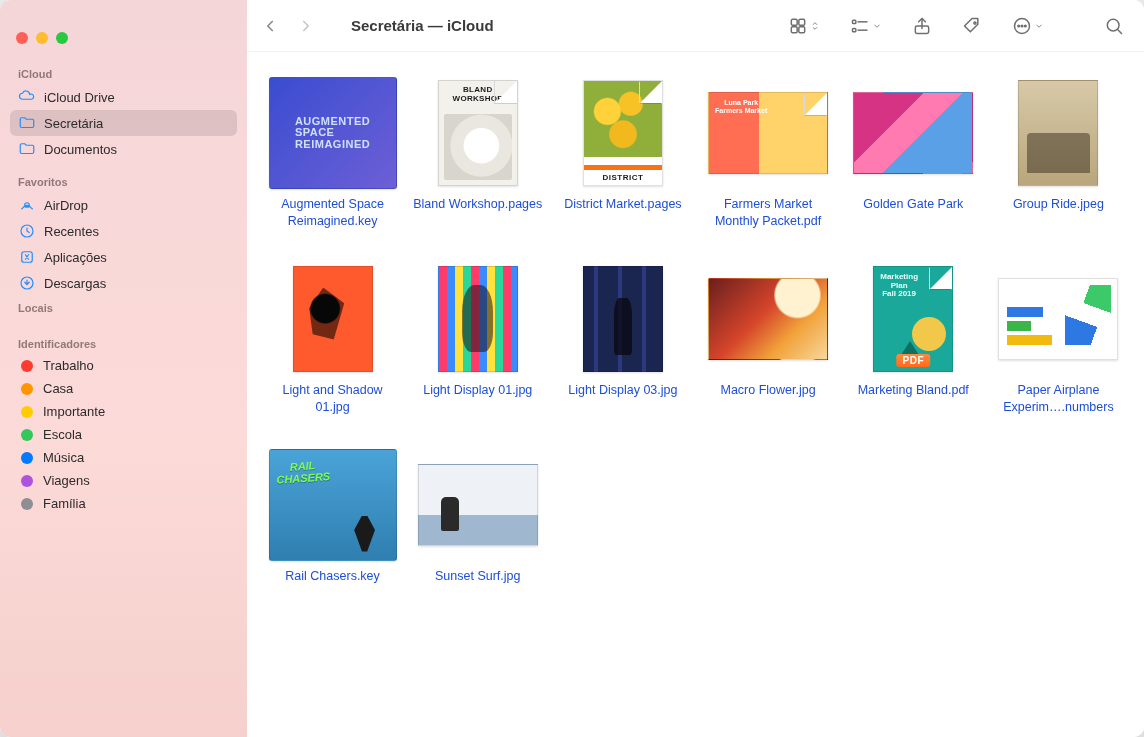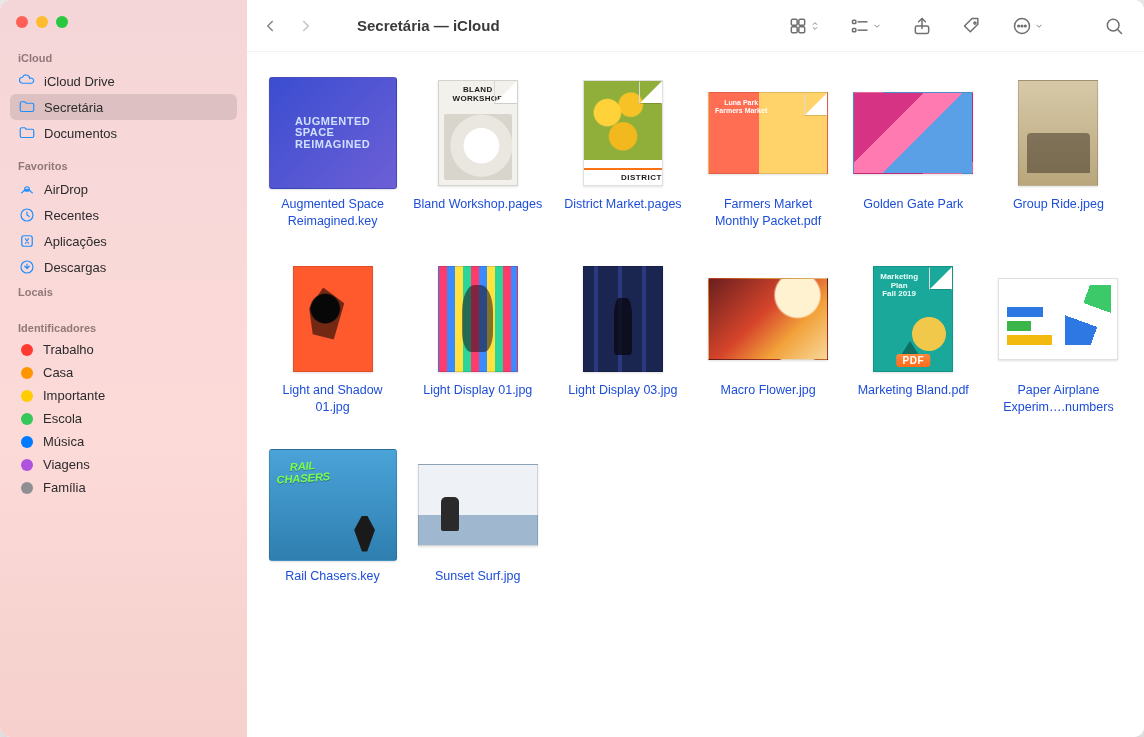"Secretária — iCloud" .toolbar { gap: 24px -> 18px }
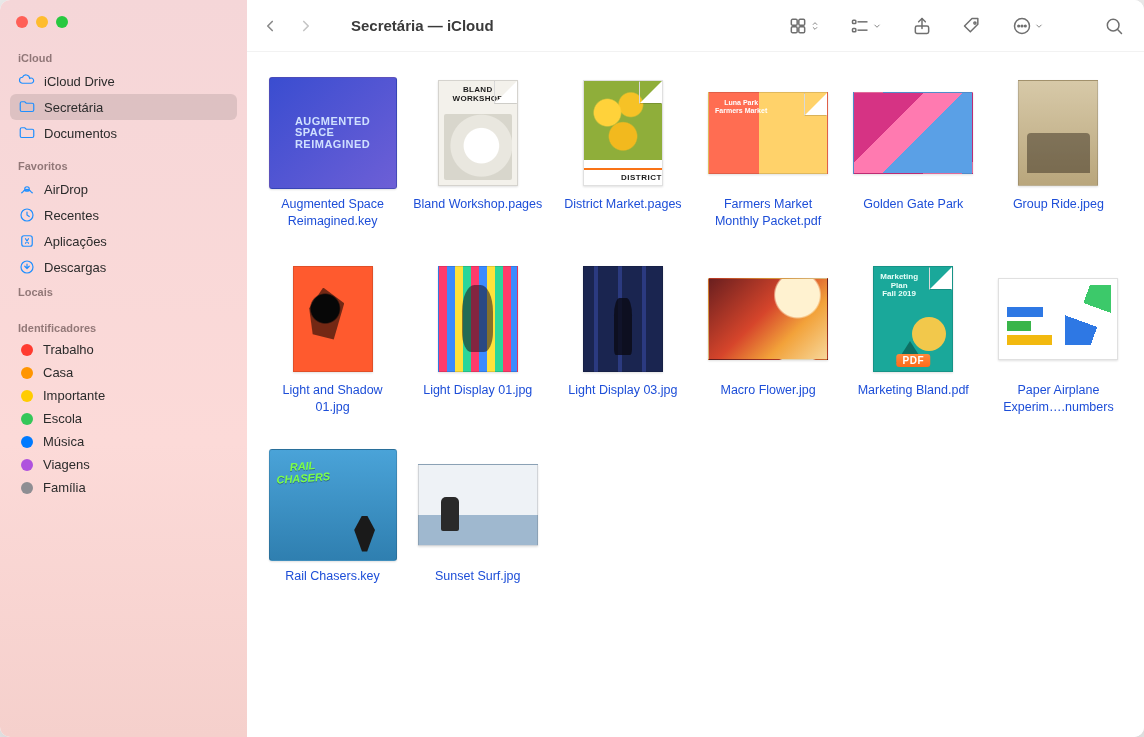"iCloud" .sidebar { padding: 12px 10px 10px 10px -> 28px 10px 10px 10px }
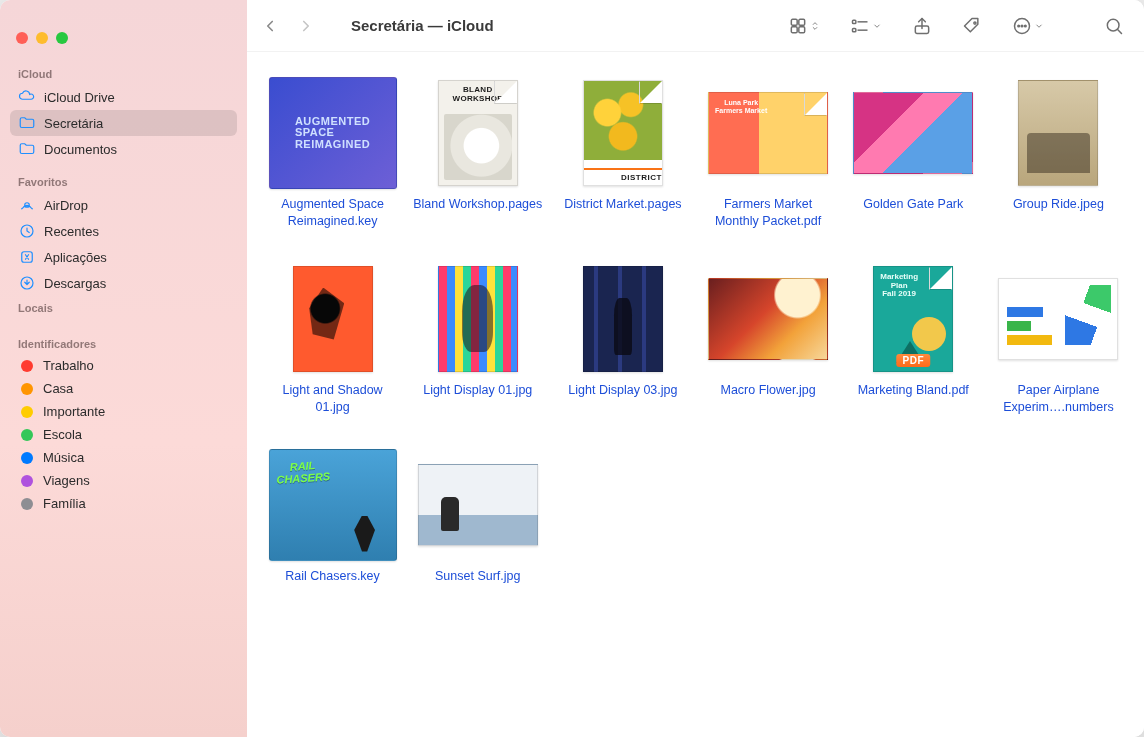"DISTRICT" .art-district .label { border-top: 2px solid #f97316 -> 5px solid #f97316; text-align: right -> center }
